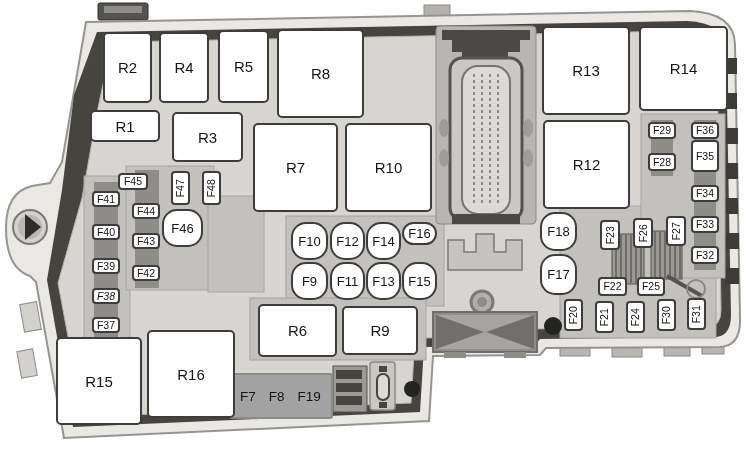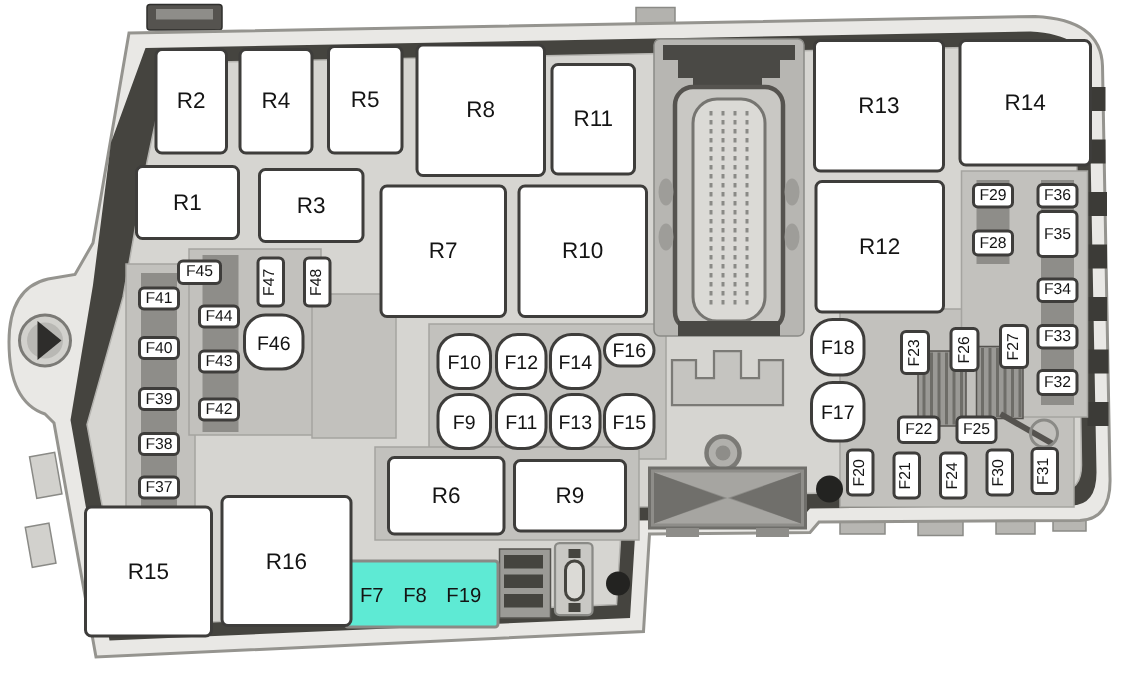"R11" div.box { html: <div> <span>R11</span> </div> -> none }
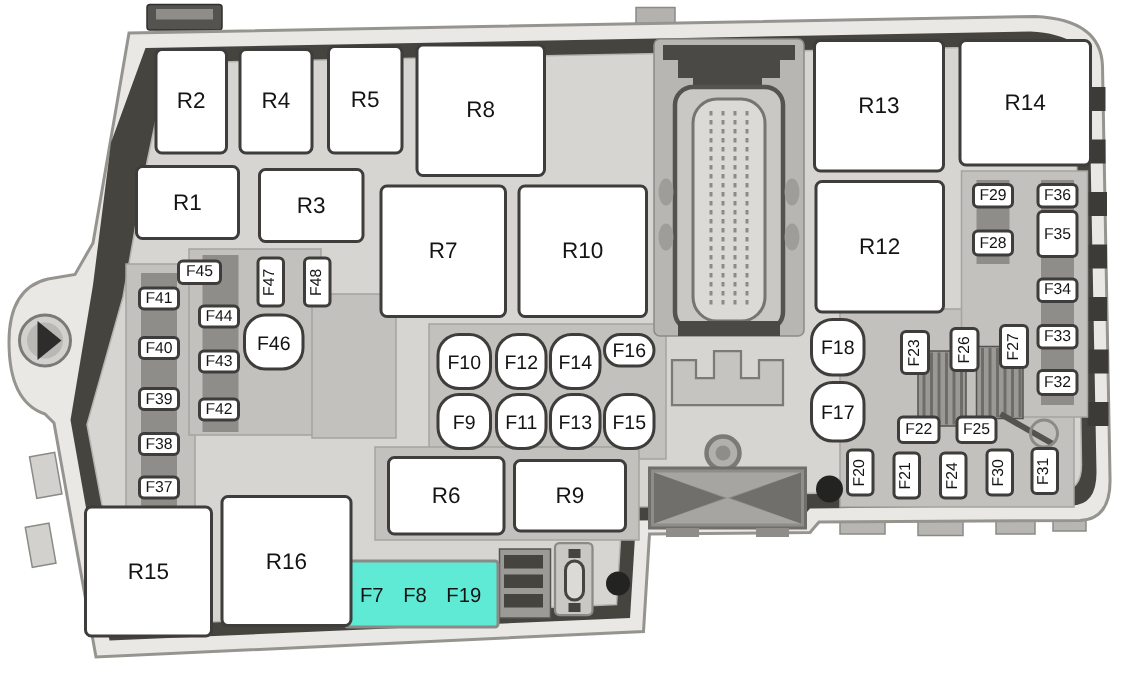"R1" div.box { height: 50px -> 32px }
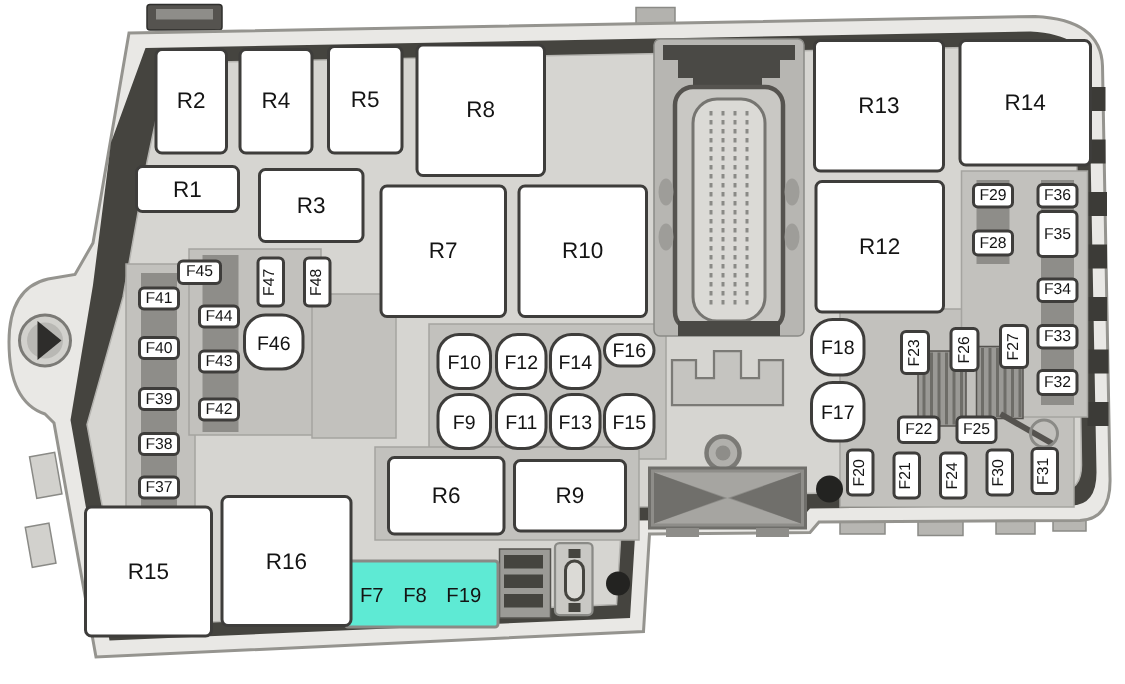"F38" div.box { font-style: none -> italic }
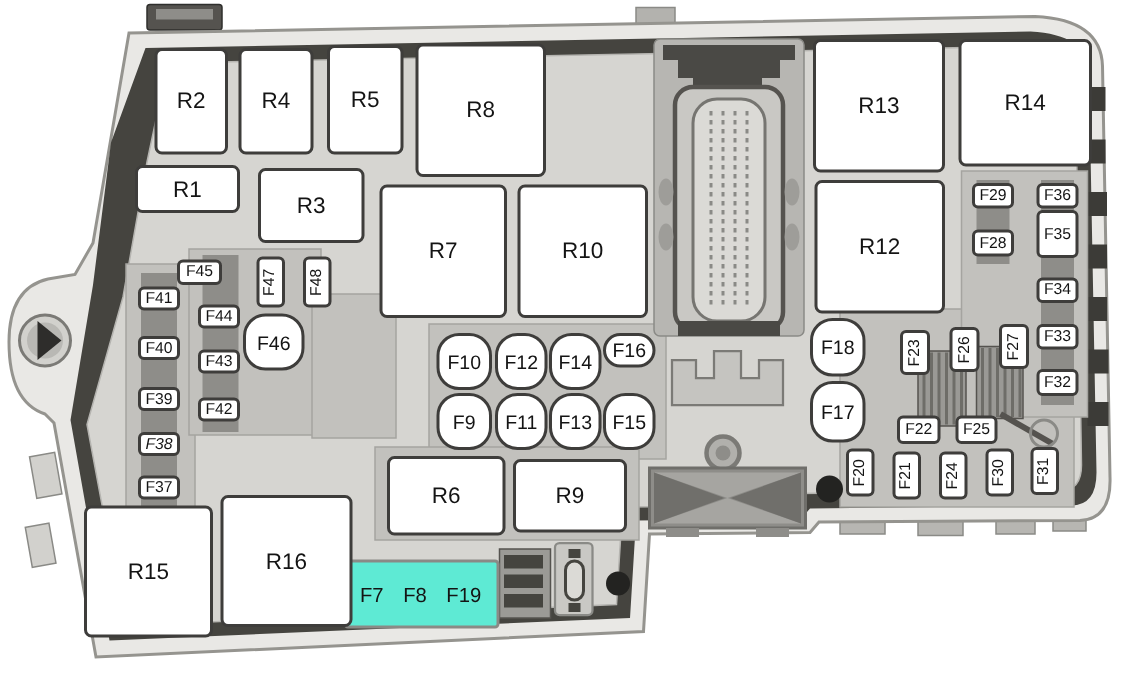"F7" #bottom-panel { background: #5eead4 -> #a3a3a3 }
